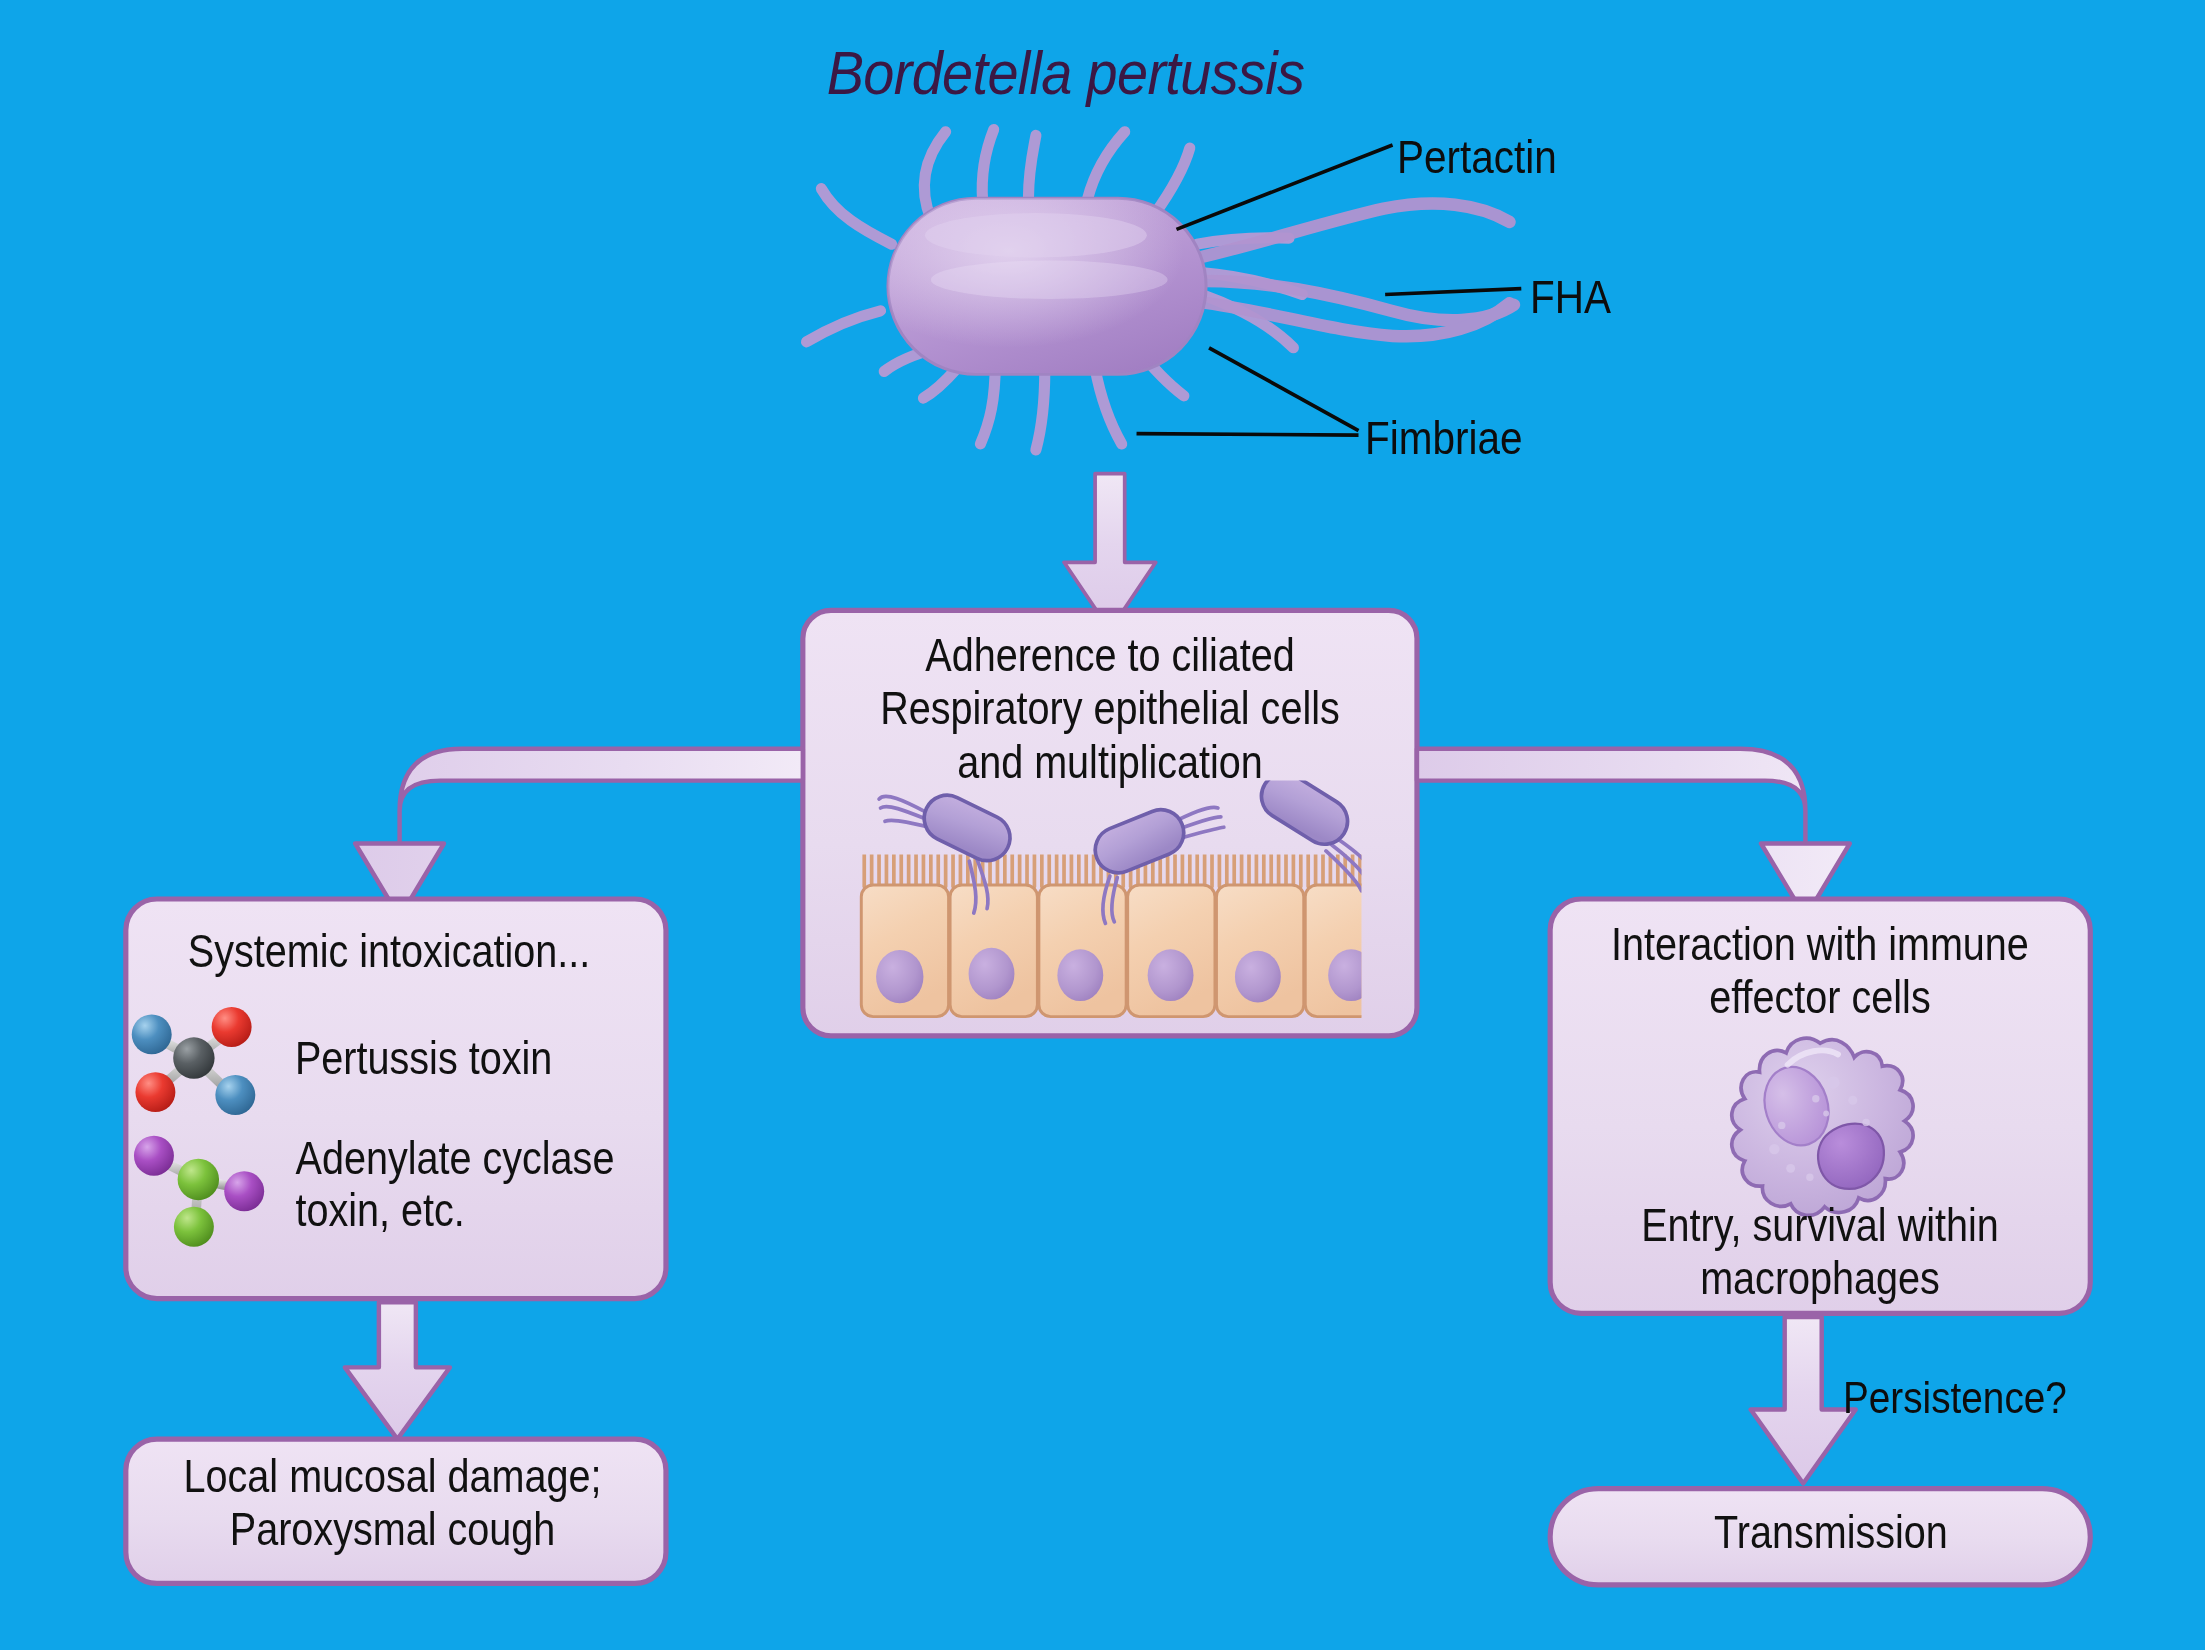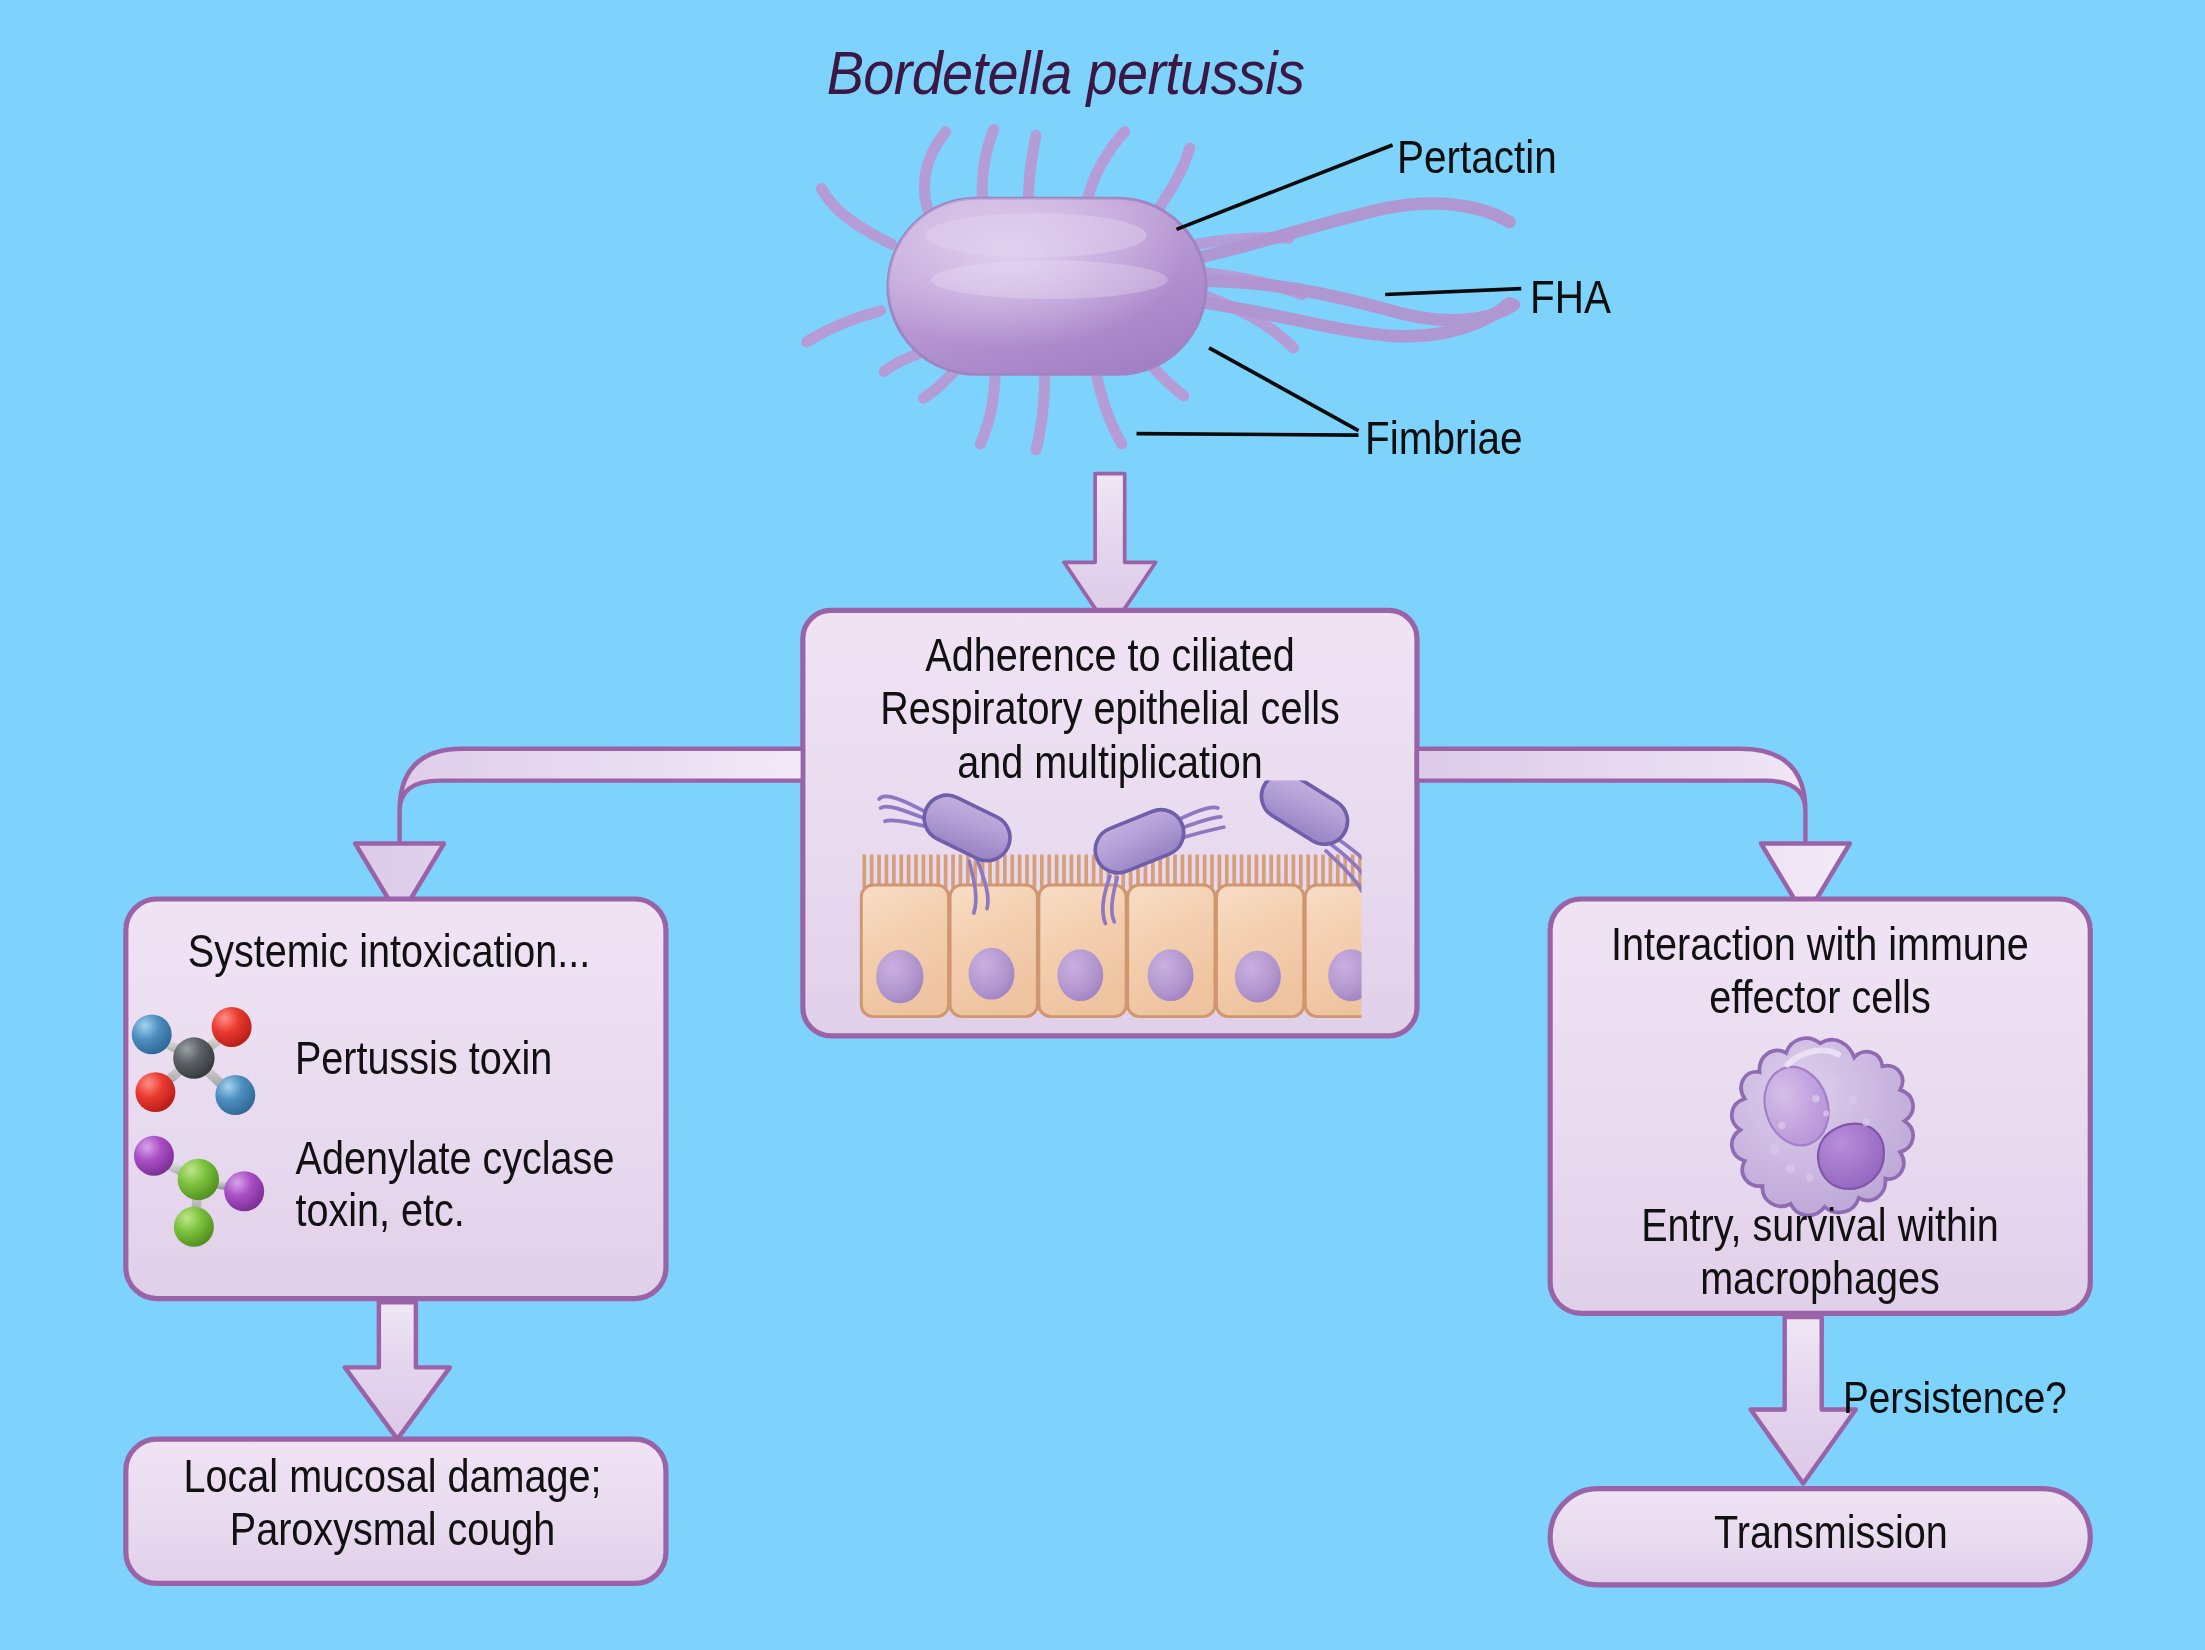"Bordetella pertussis" #canvas { background: #7dd3fc -> #0ea5e9 }
